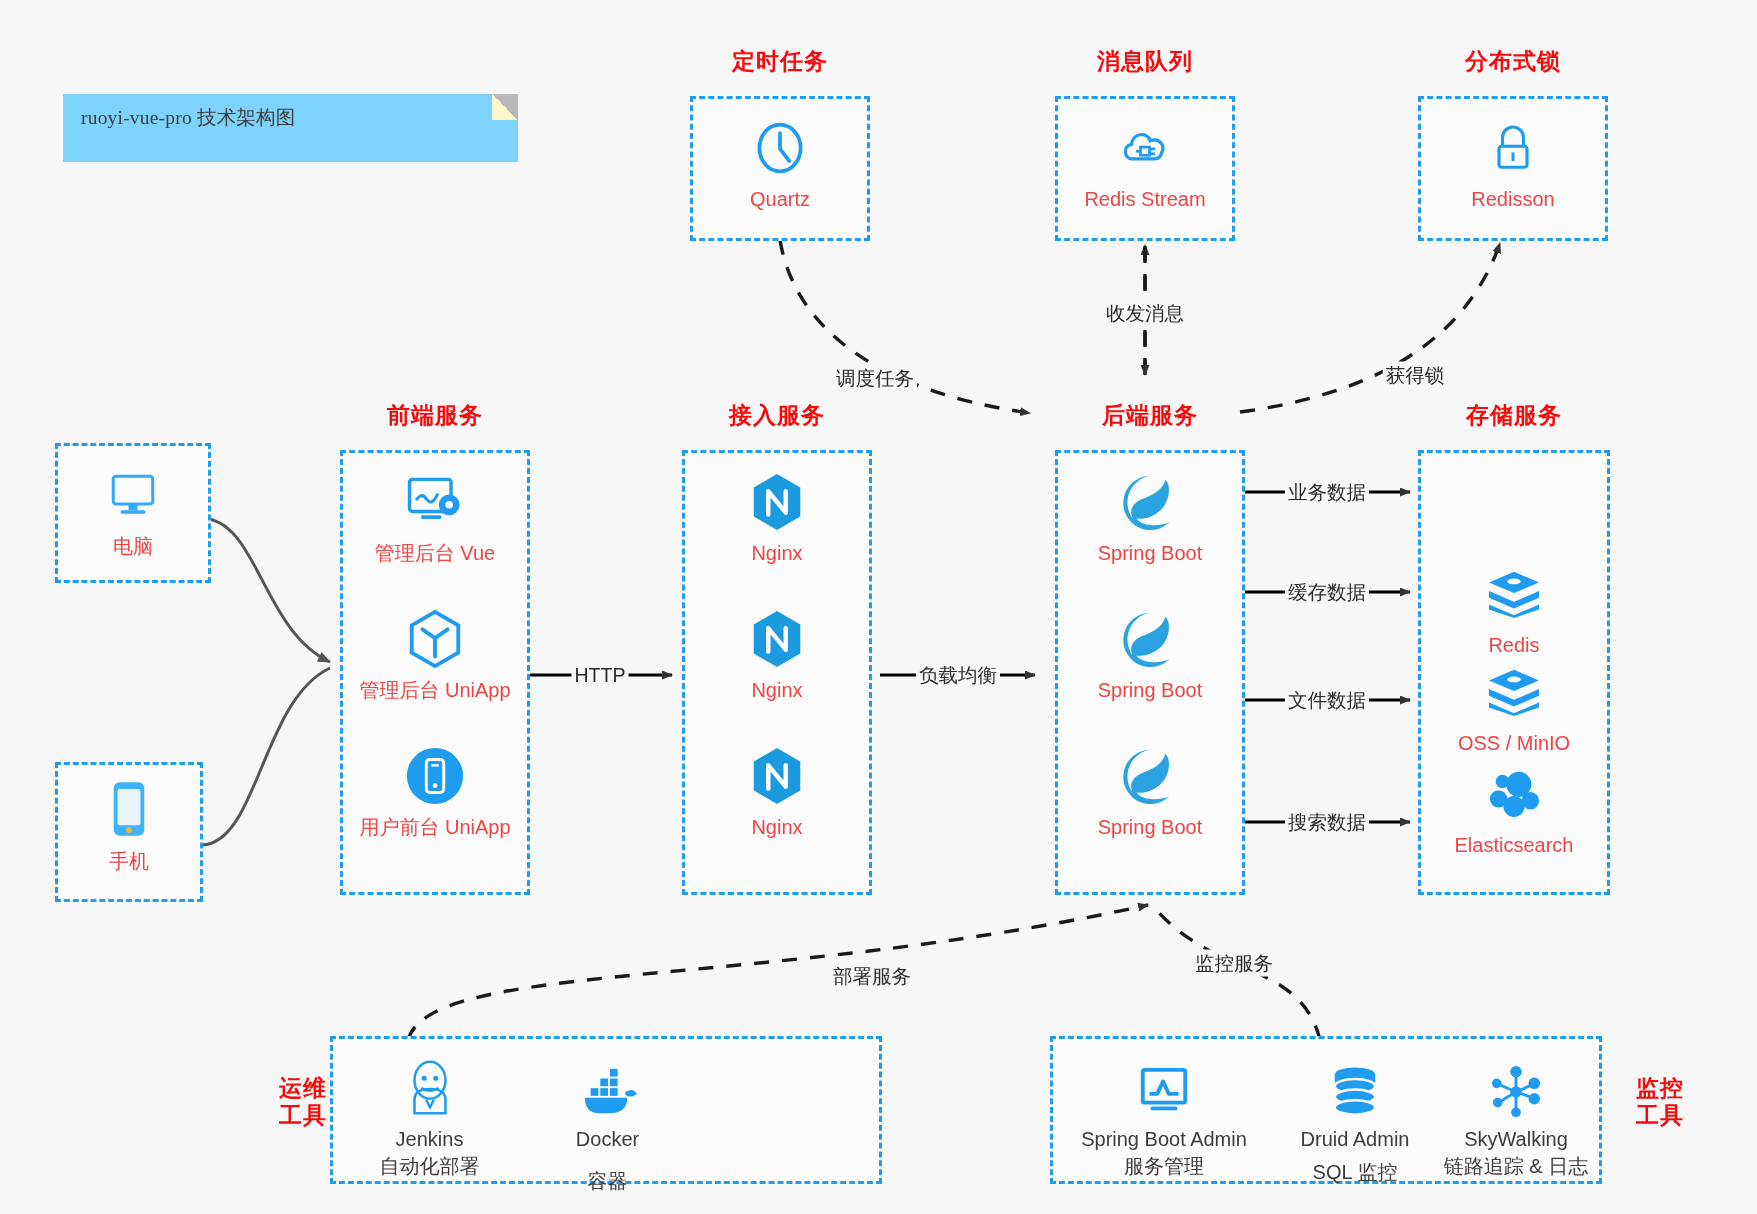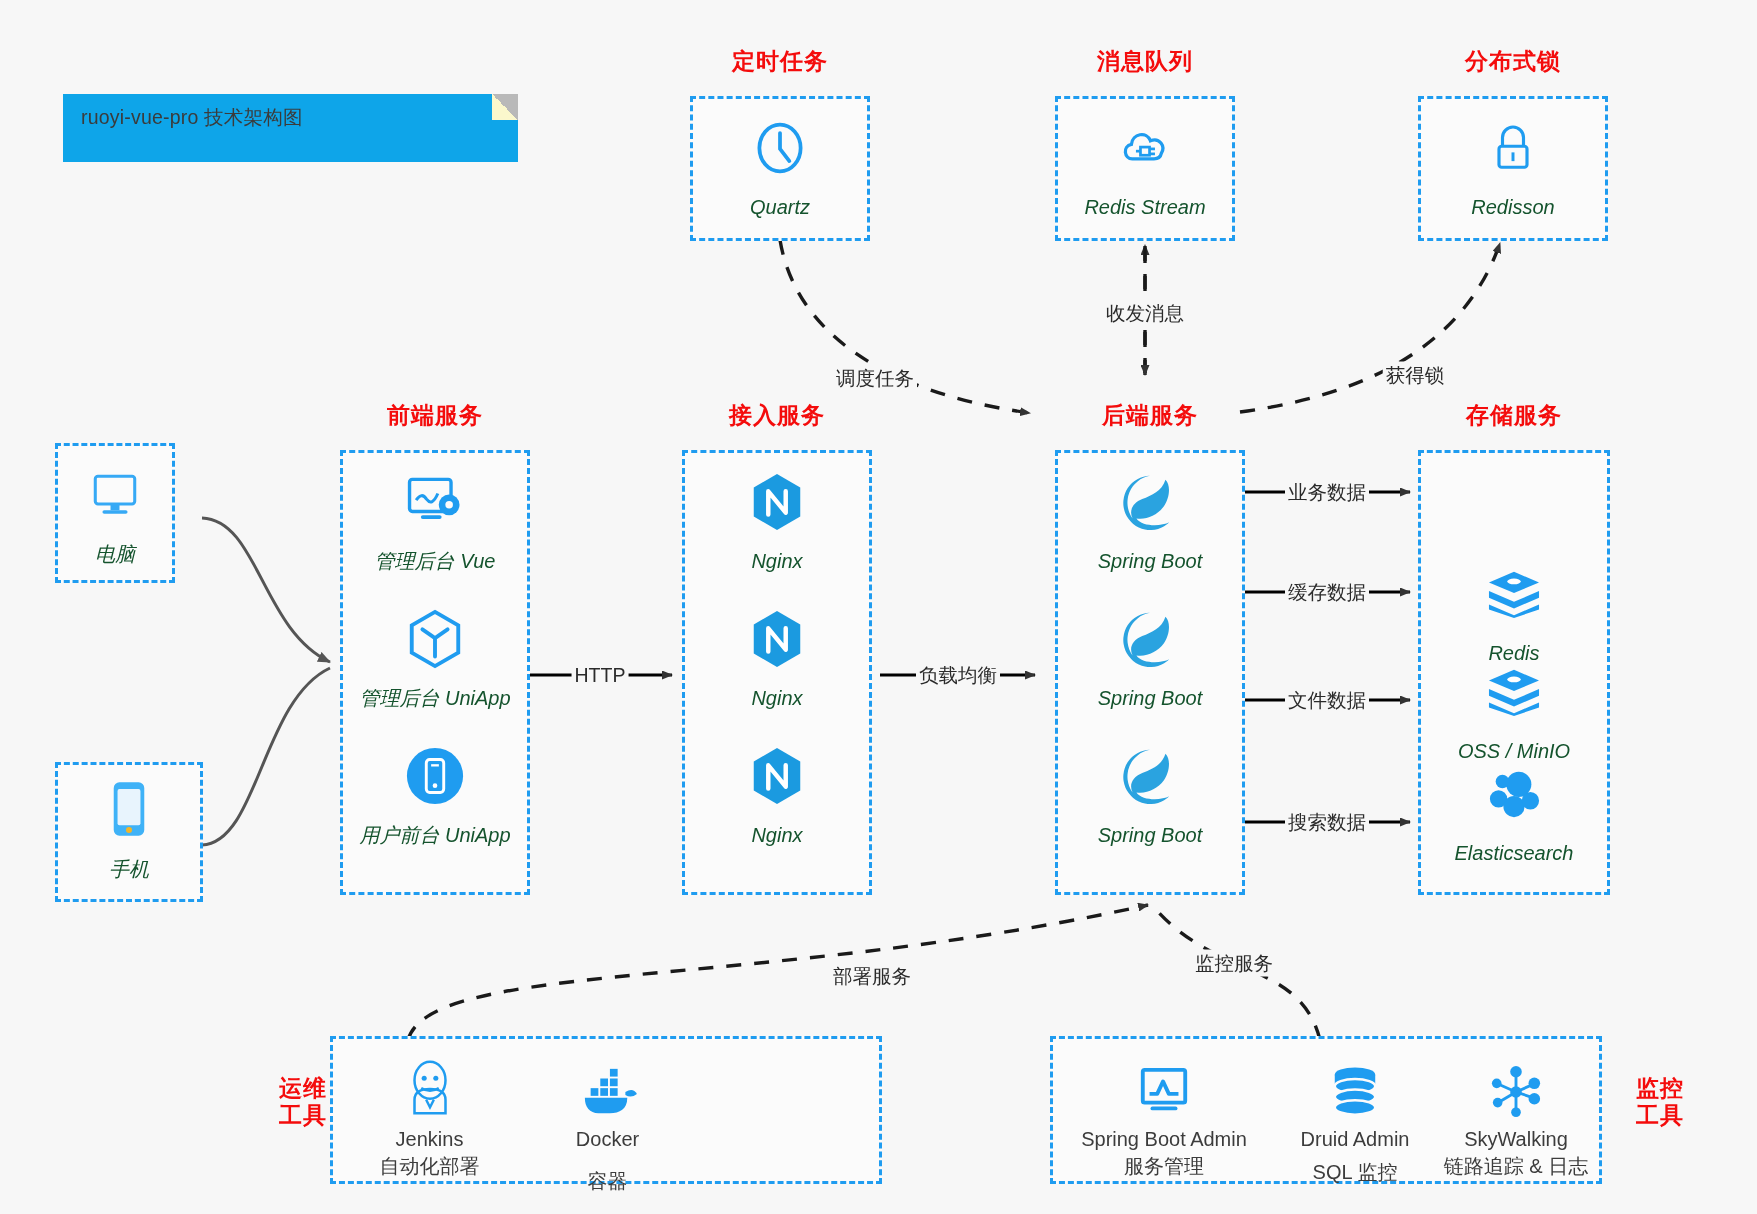"ruoyi-vue-pro 技术架构图" .note { background: #0ea5e9 -> #7dd3fc; font-family: none -> Liberation Serif, serif }
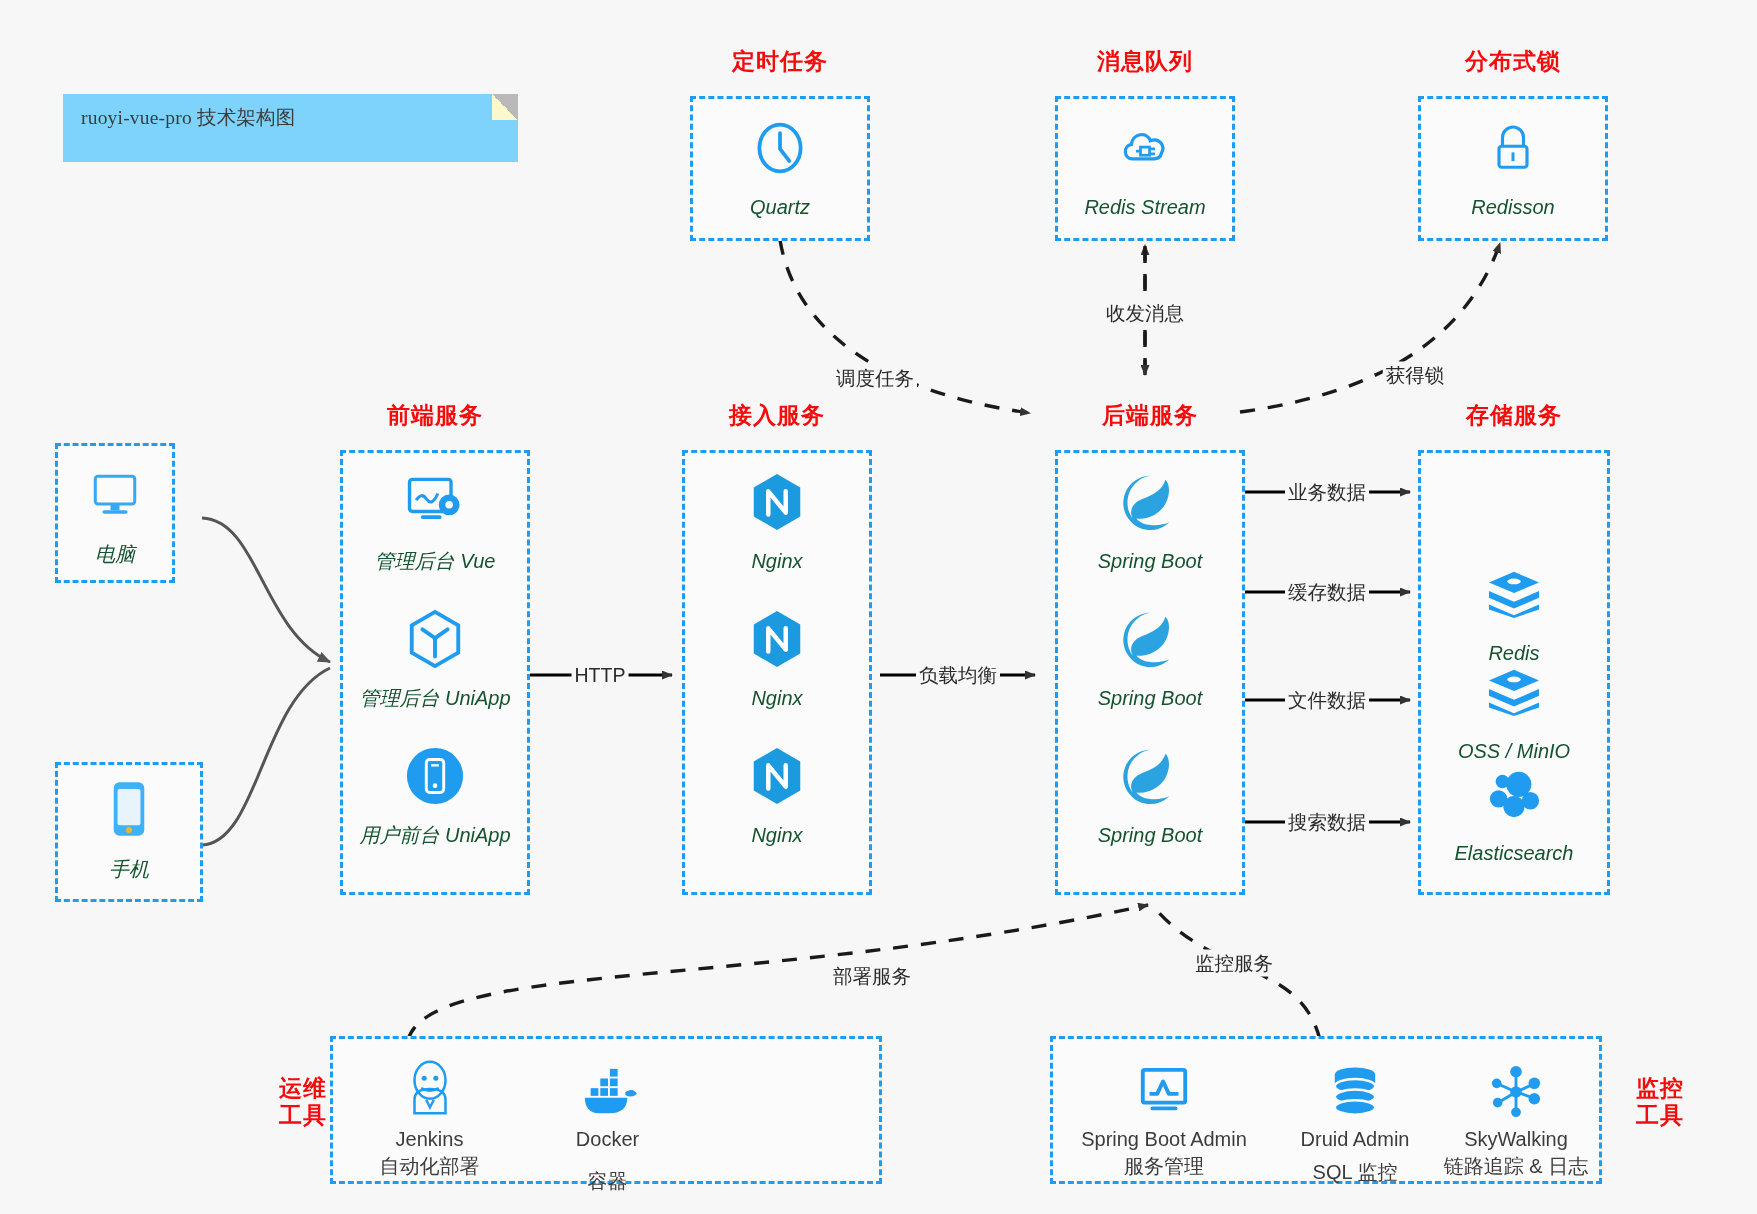"Quartz" .node .cap { color: #14532d -> #ef4444; font-style: italic -> none; margin-top: 16px -> 8px }
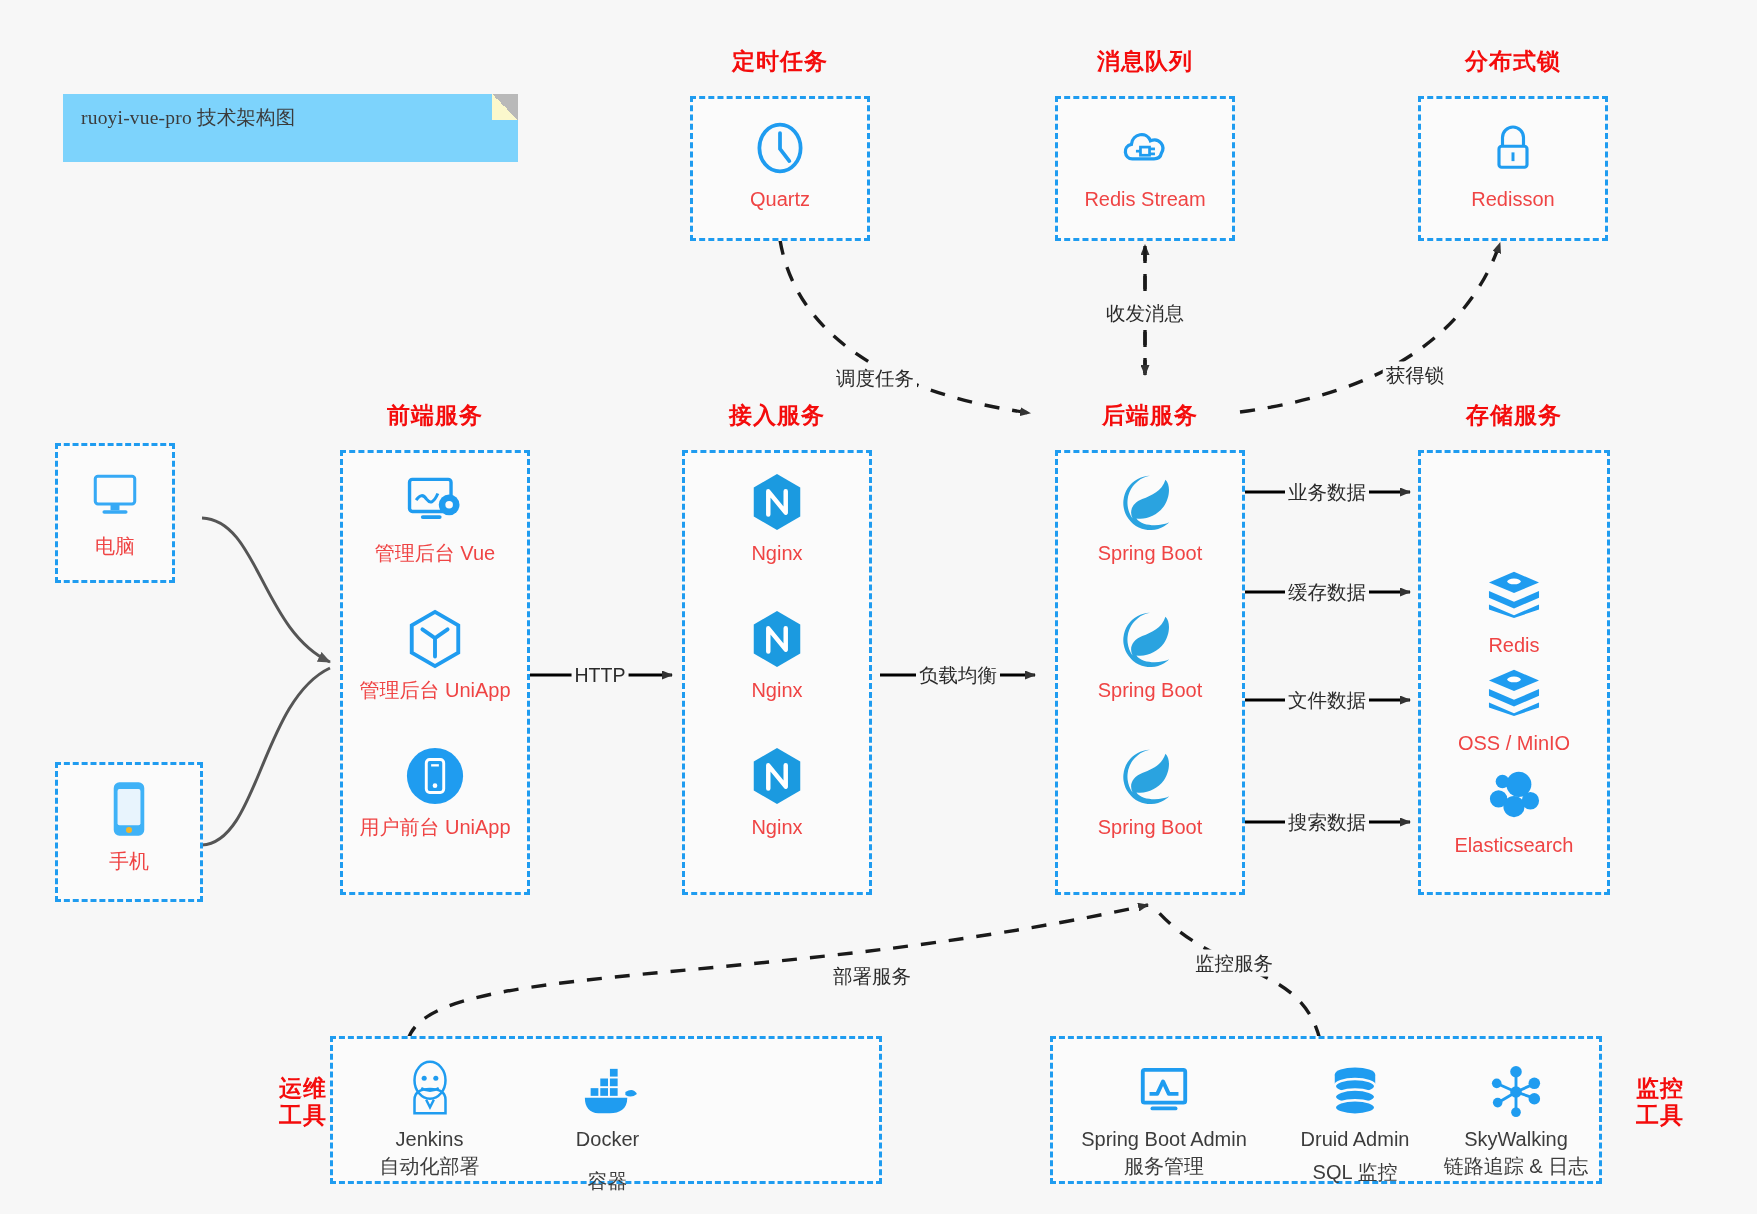"电脑" div.dbox { width: 120px -> 156px }
